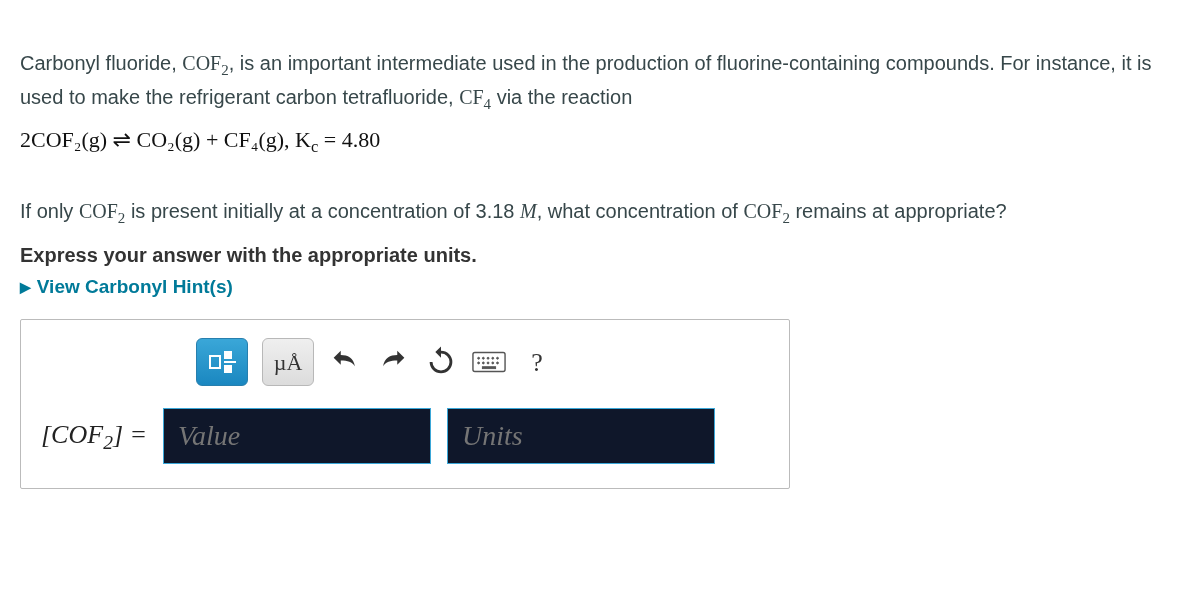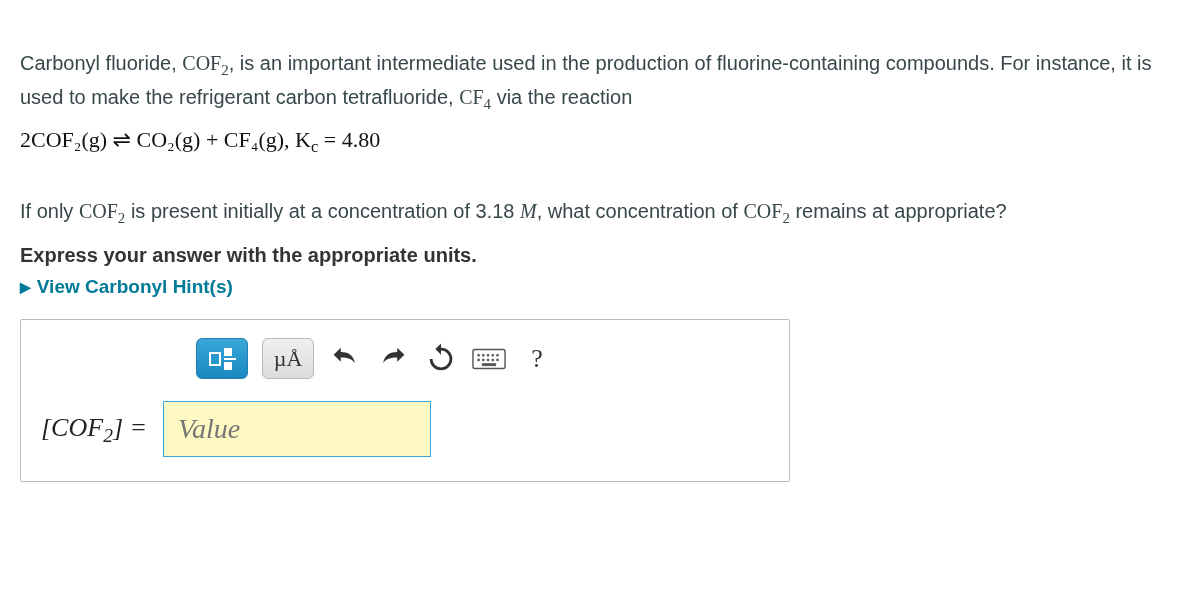"µÅ" .tool-btn { height: 41px -> 48px }
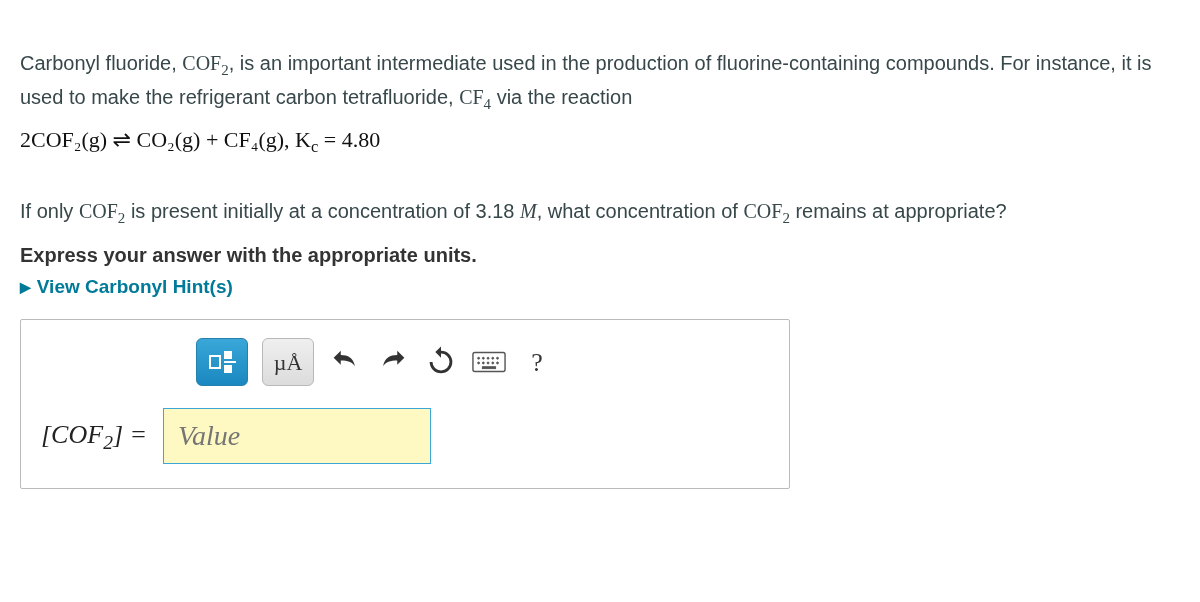"Value" .inputbox { background: #fef9c3 -> #0f172a }
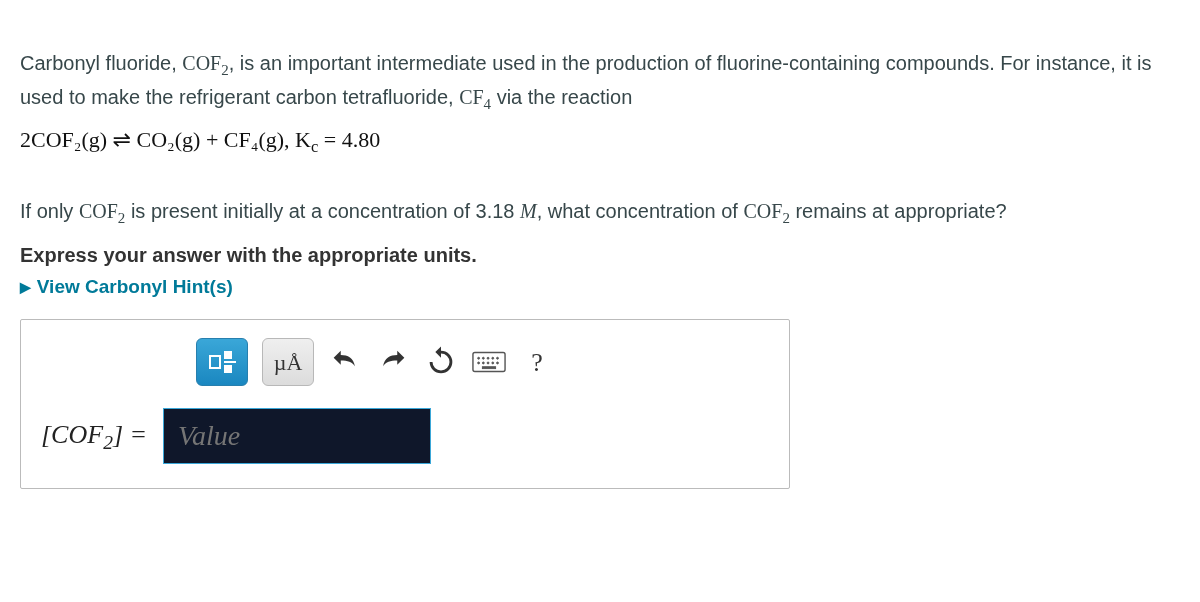"Units" input.inputbox { html: none -> <input> }
